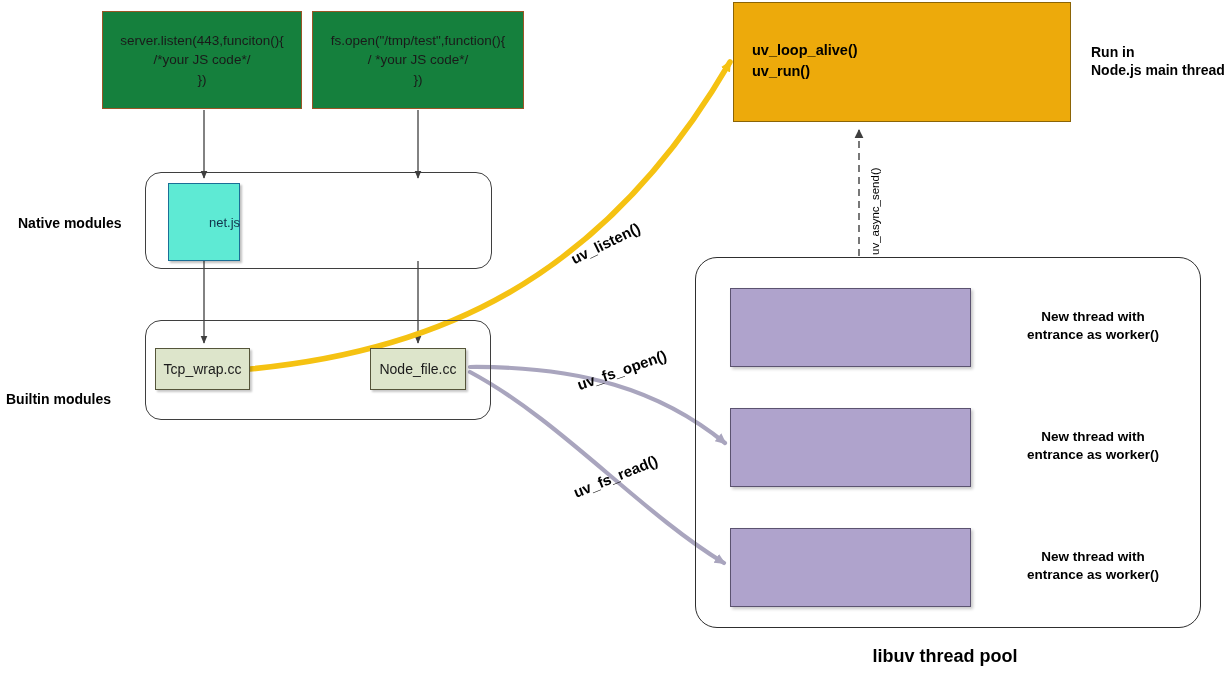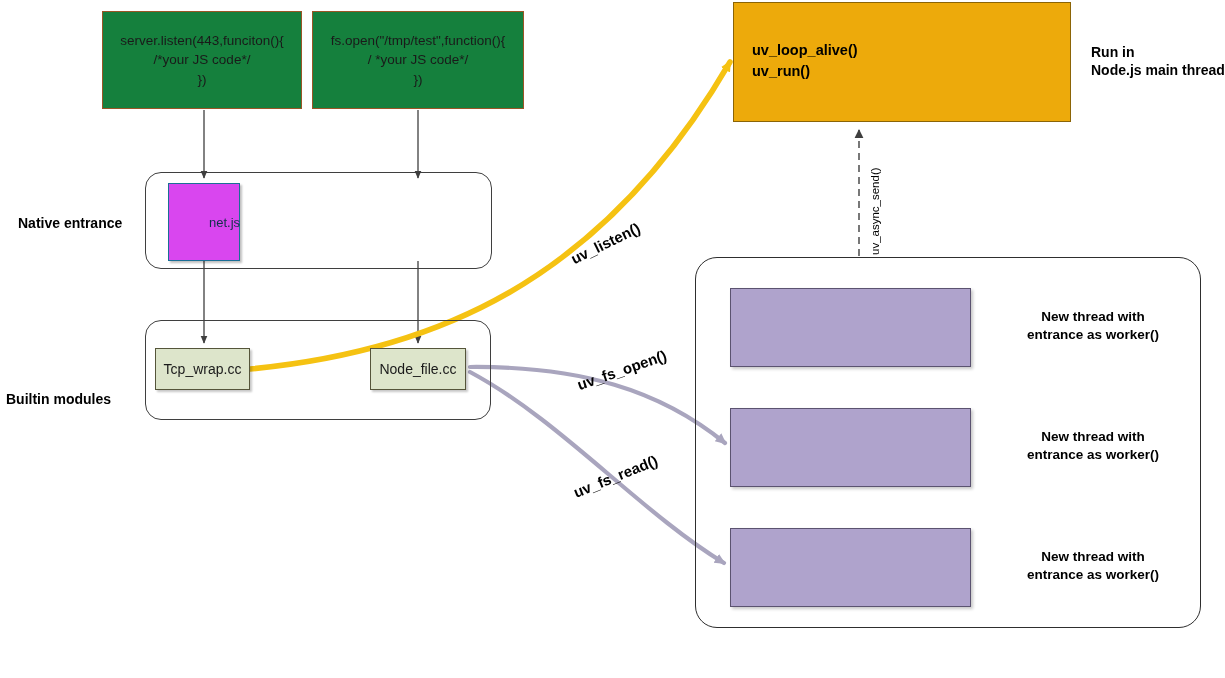"Native entrance" div.abs { text: entrance -> modules }
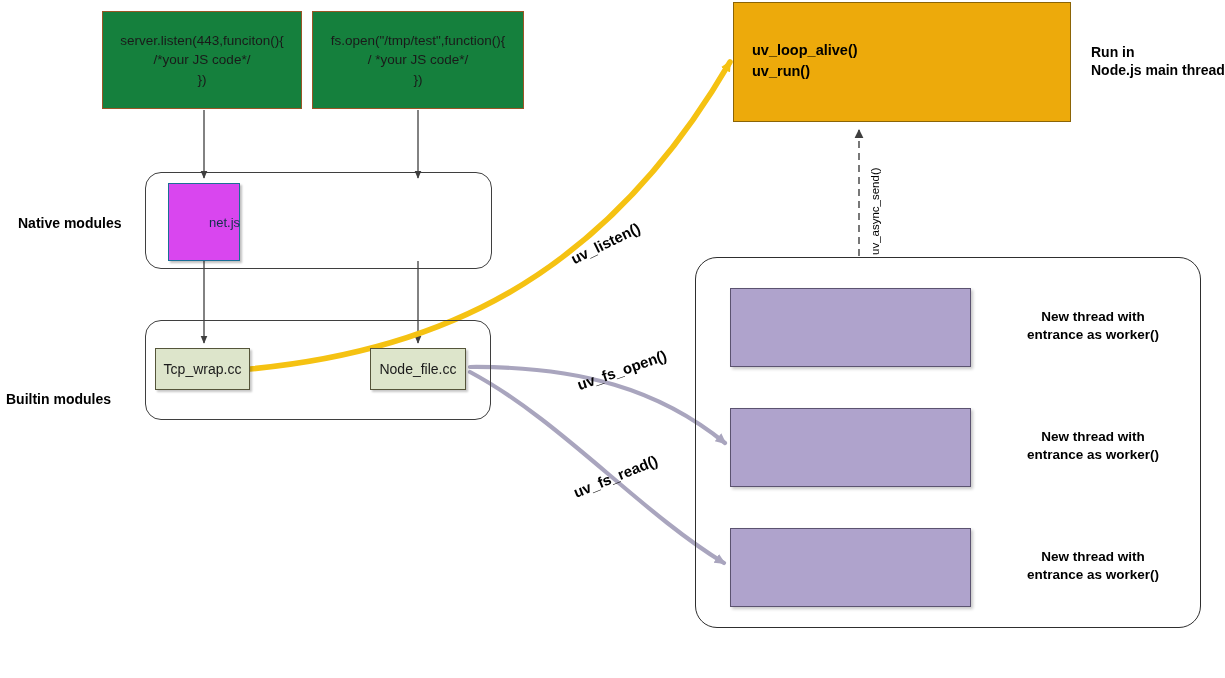"net.js" .native-box { background: #d946ef -> #5eead4 }
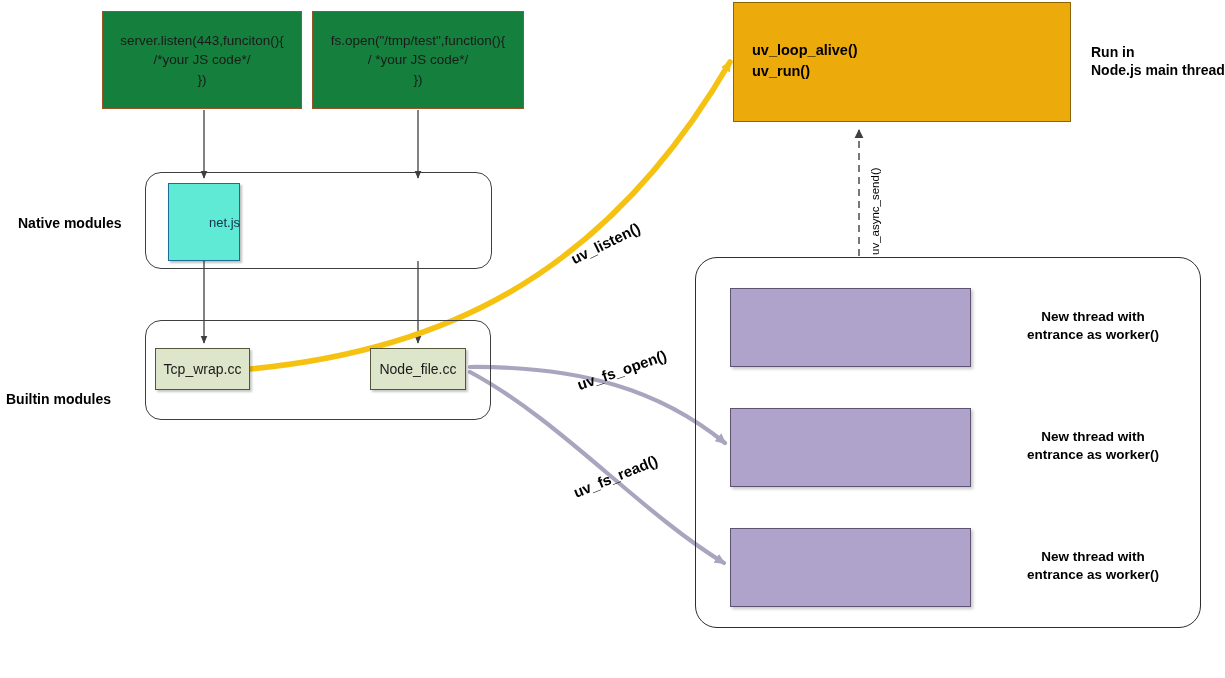"libuv thread pool" div.abs { html: none -> <div>libuv thread pool</div> }
